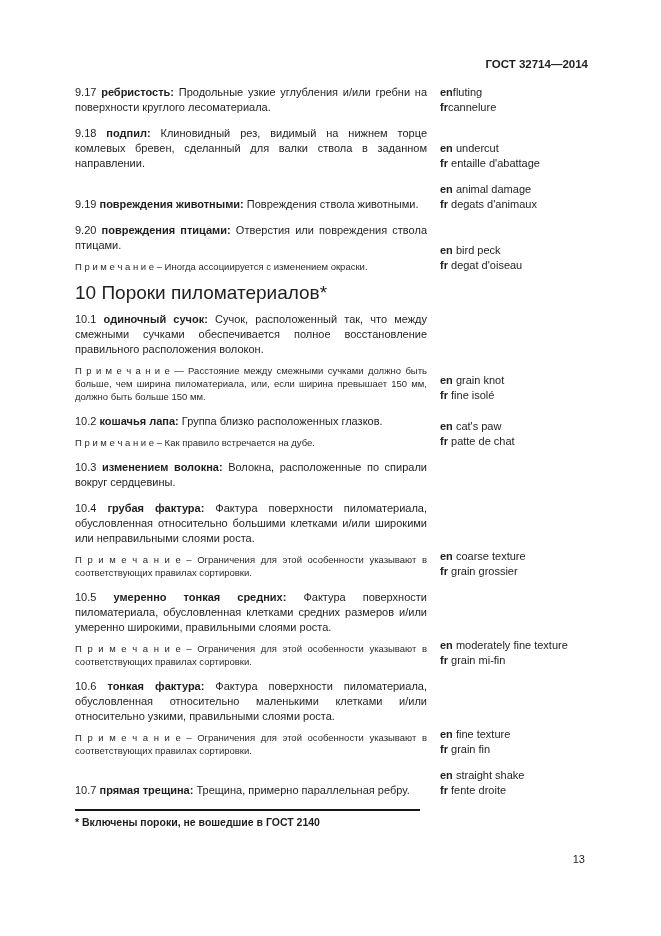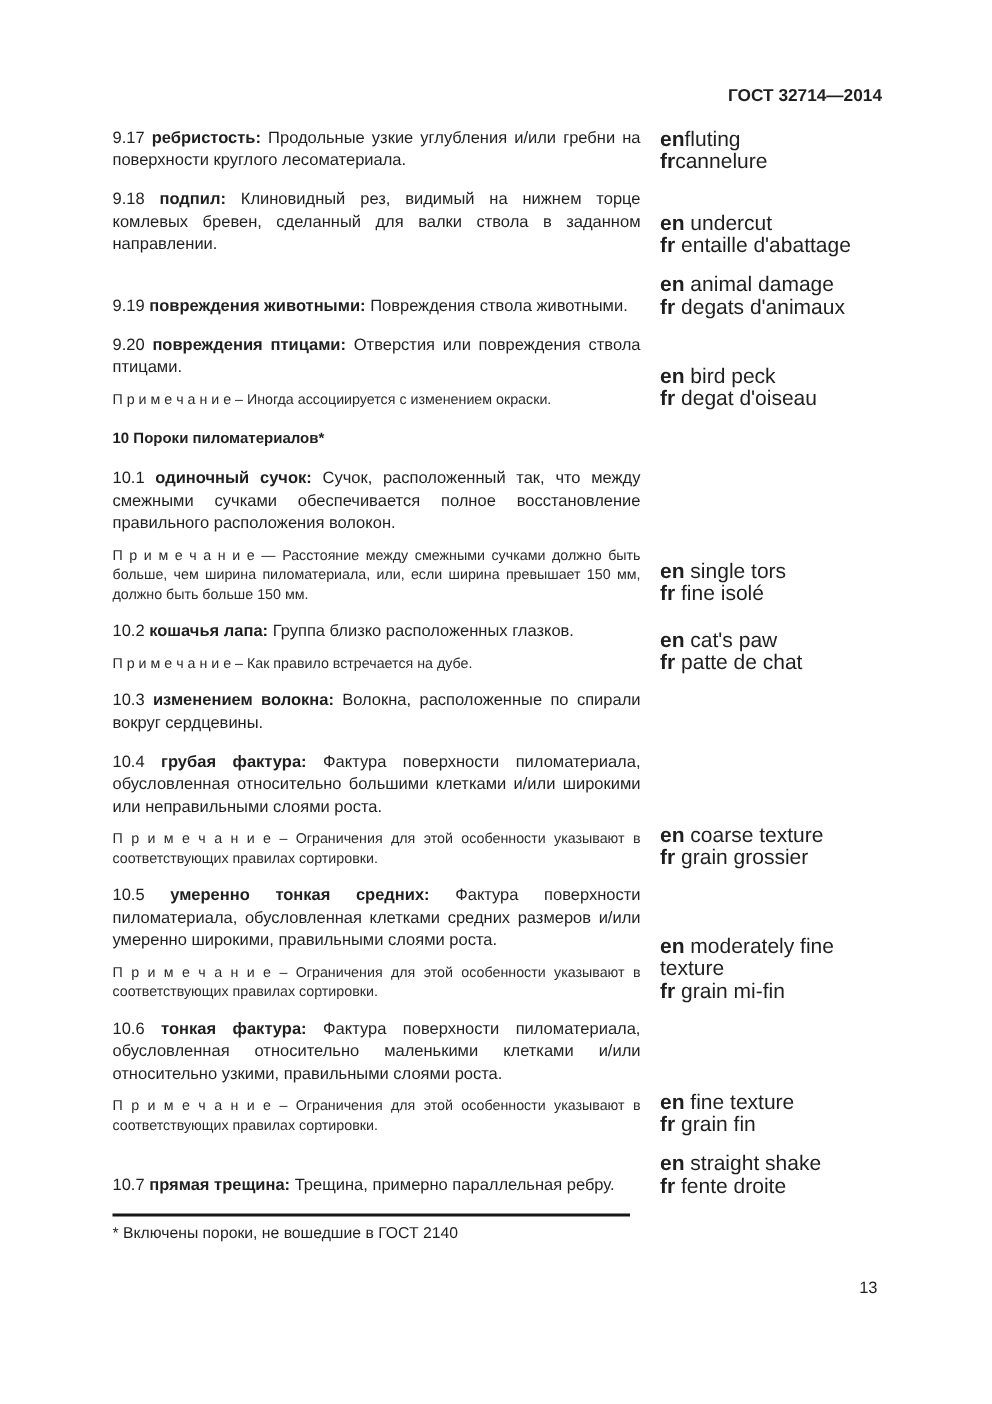"enfluting" .entry-trans { font-size: 14px -> 11px }
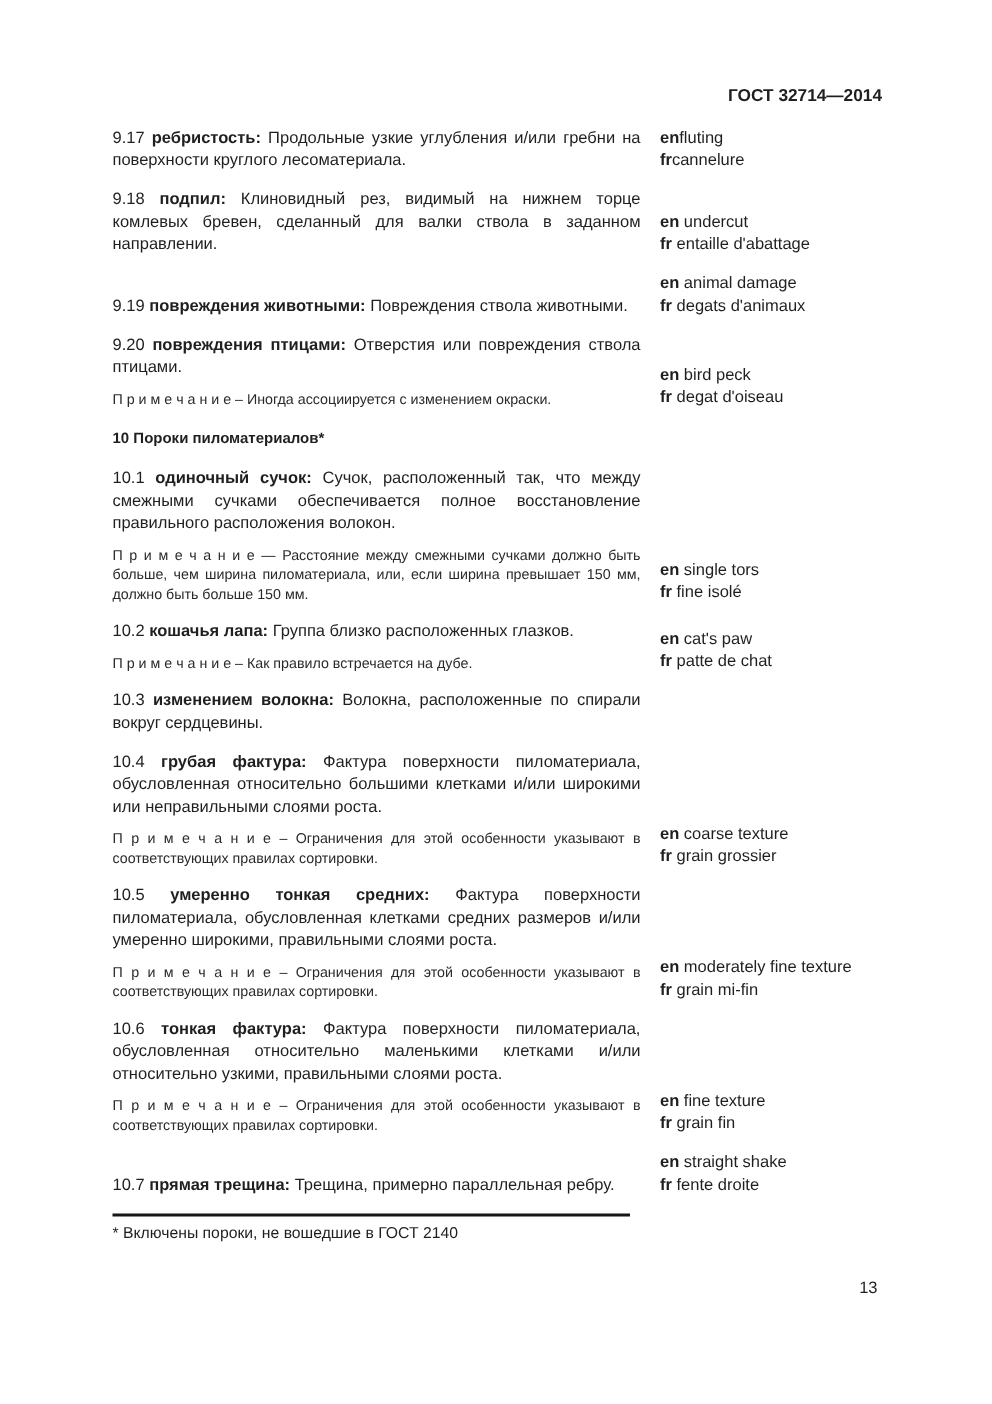"10 Пороки пиломатериалов*" .section-heading { font-size: 10px -> 19px; font-weight: bold -> normal }
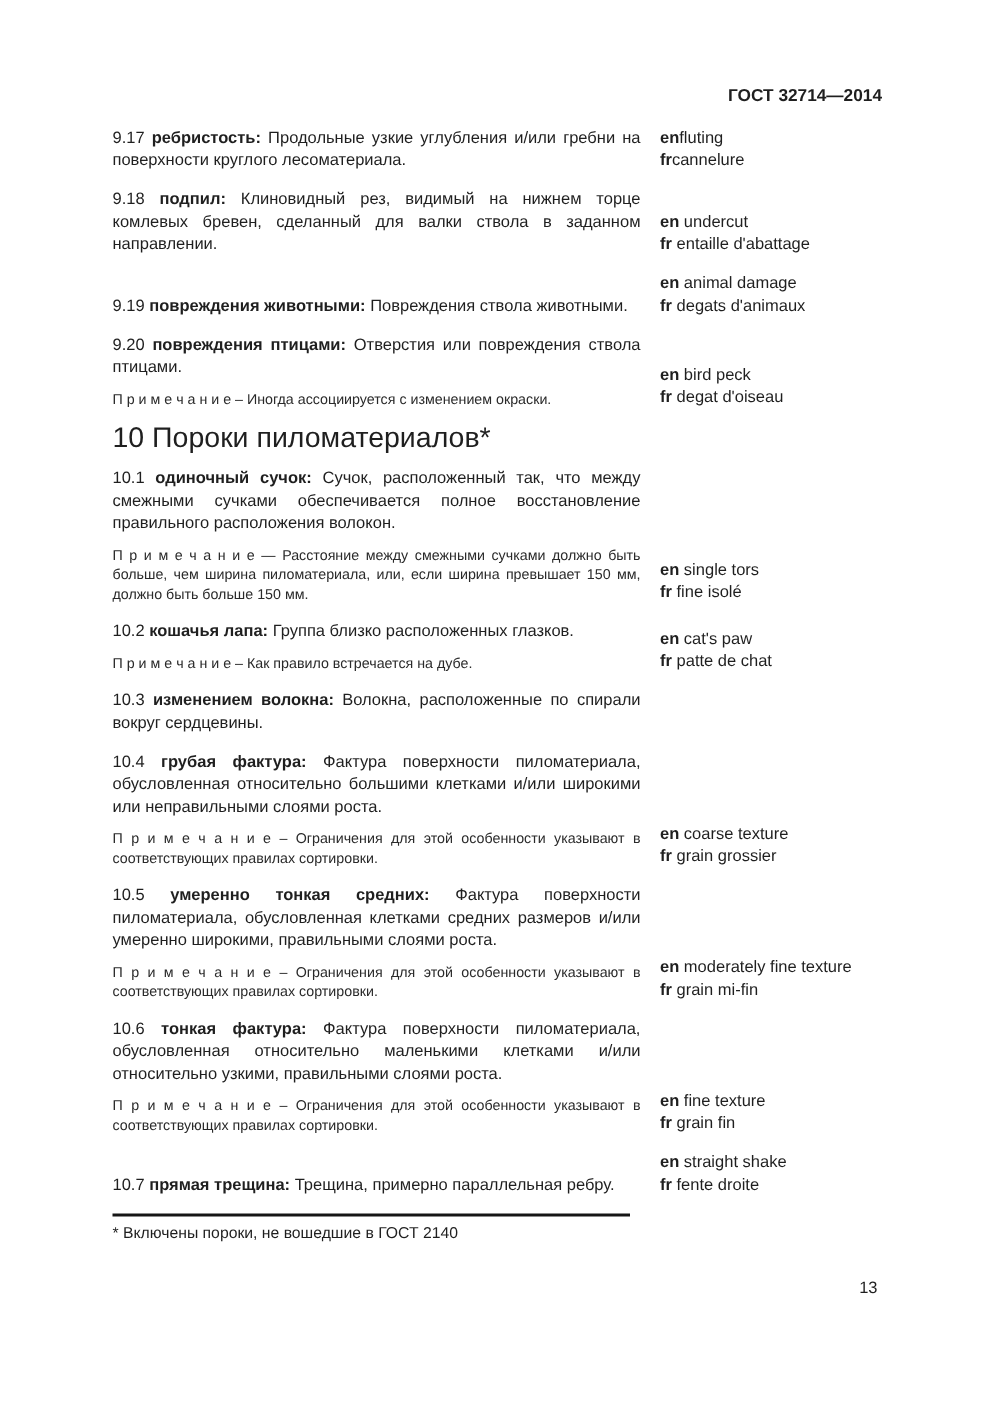"single tors" span { text: single tors -> grain knot }
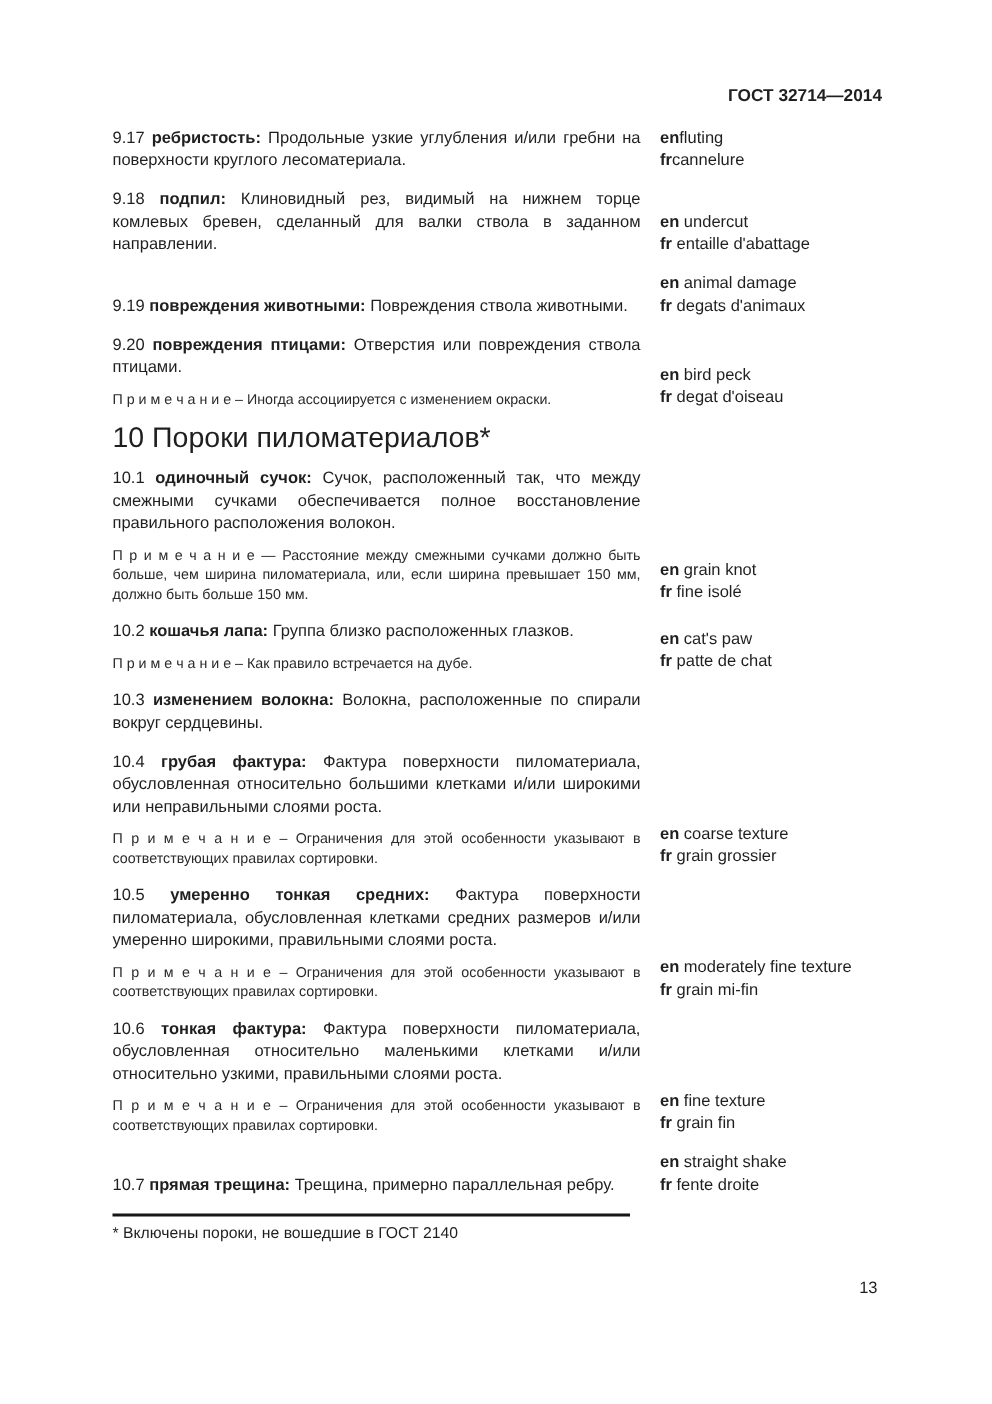"* Включены пороки, не вошедшие" .footnote-block { font-weight: none -> bold }
